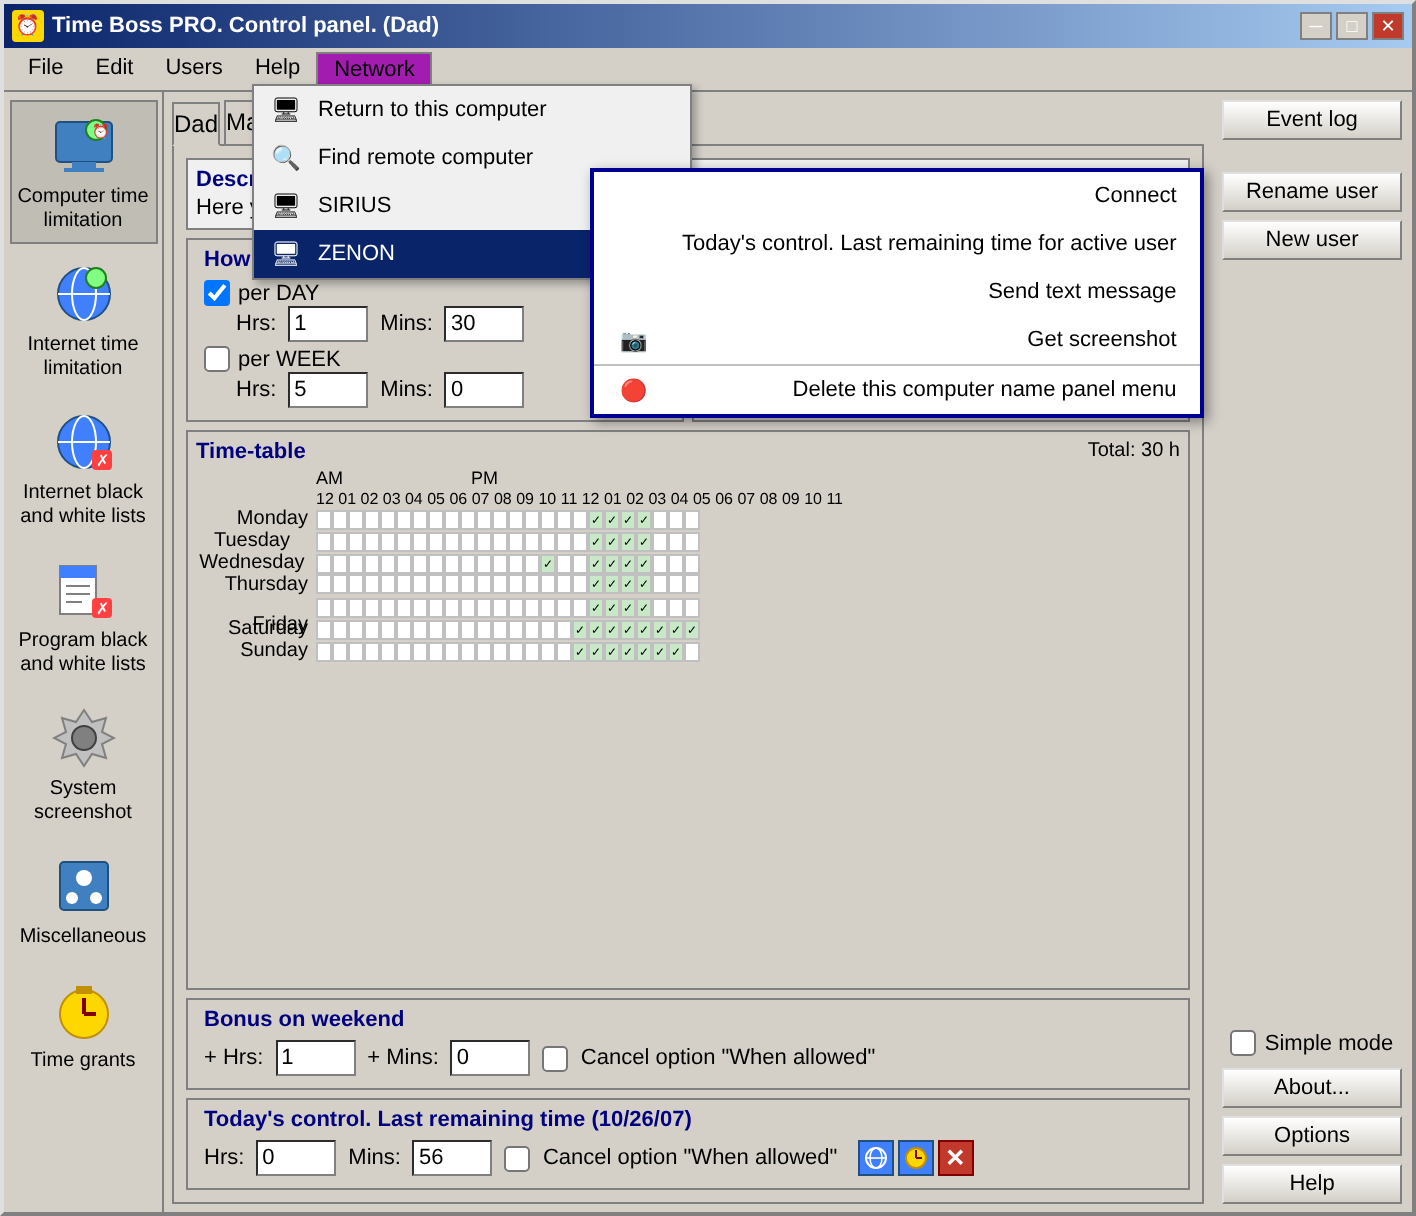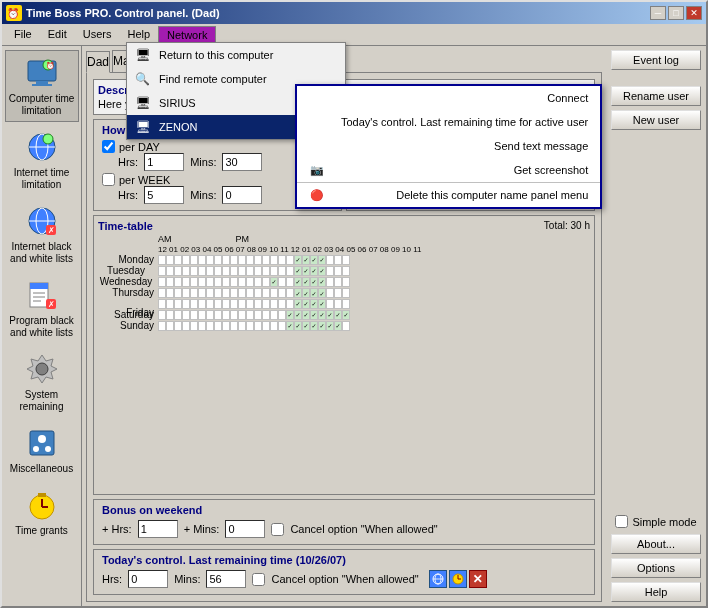"Thursday" div { align-items: flex-end -> flex-start }
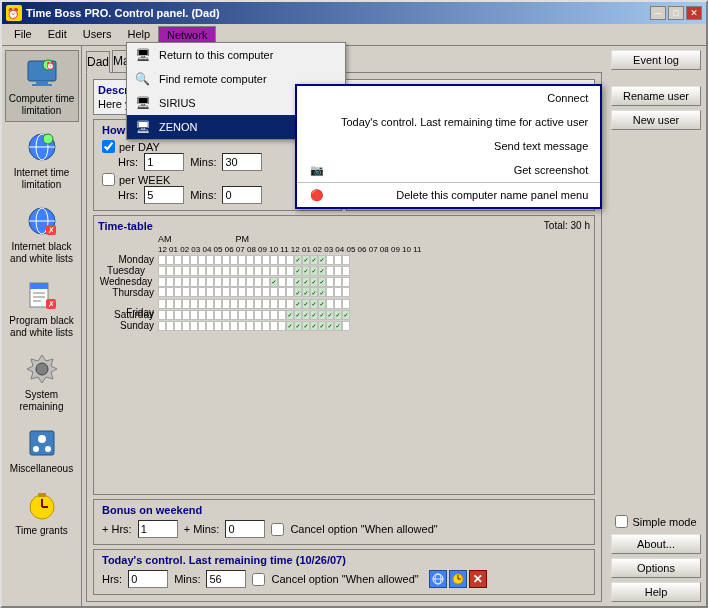"System remaining" span.sidebar-label { text: remaining -> screenshot }
